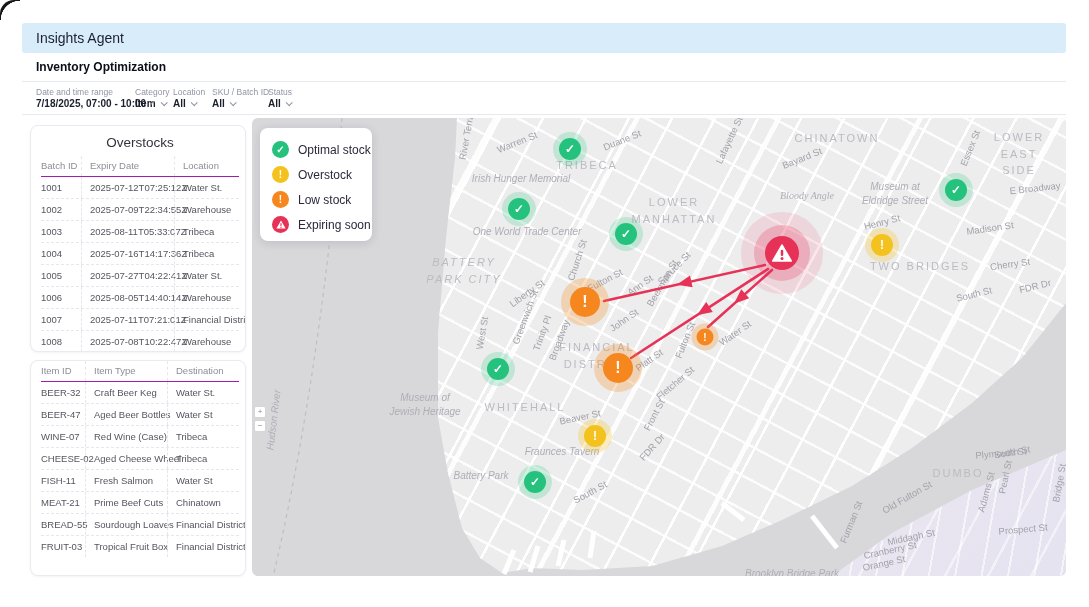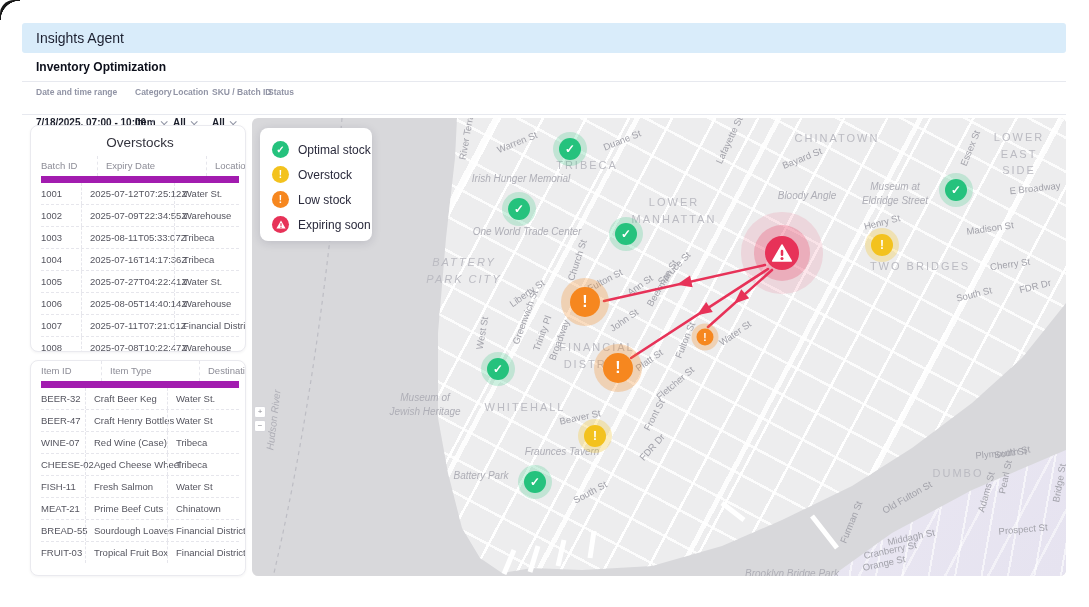"Date and time range" .flabel { font-weight: bold -> none; margin-bottom: 20px -> 1px }
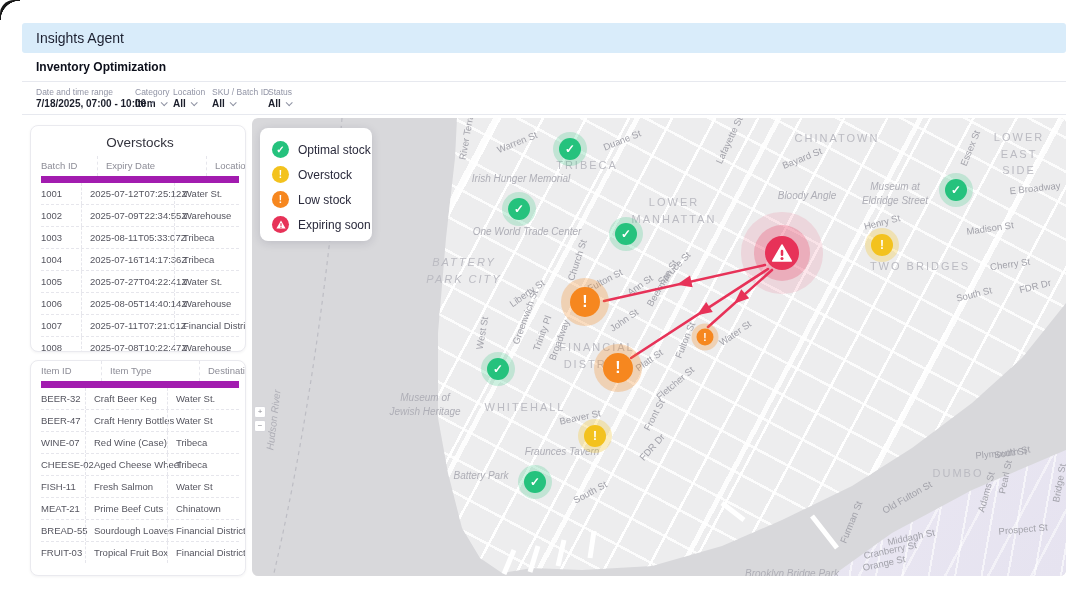"Batch ID" .thead { border-bottom: 7px solid #a21caf -> 1px solid #a21caf; gap: 16px -> none }
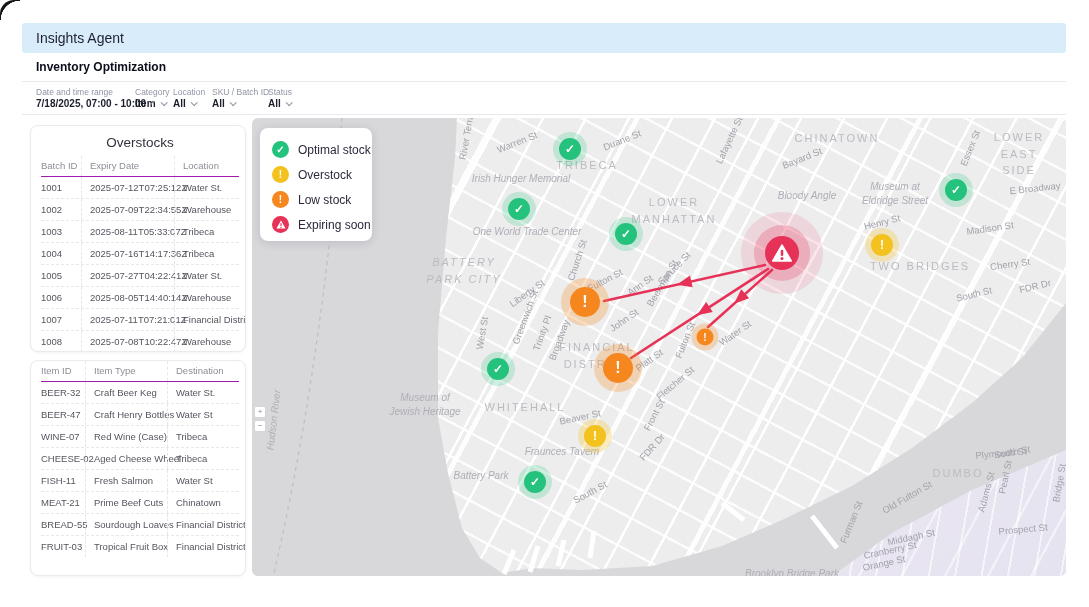"Bloody Angle" span.ml { font-family: none -> Liberation Serif, serif }
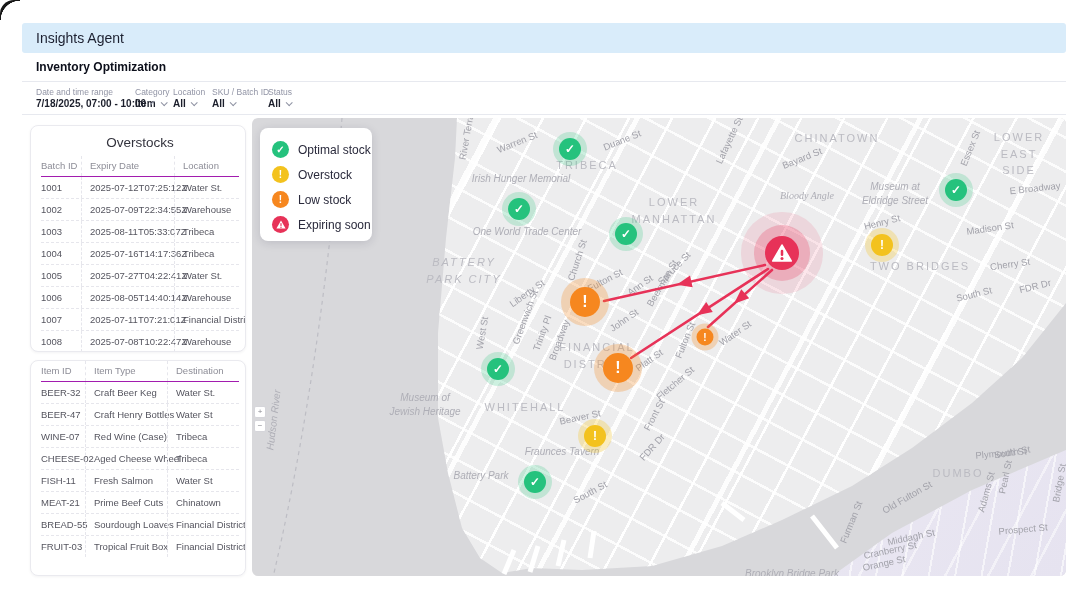"Craft Henry Bottles" span { text: Craft Henry -> Aged Beer }
